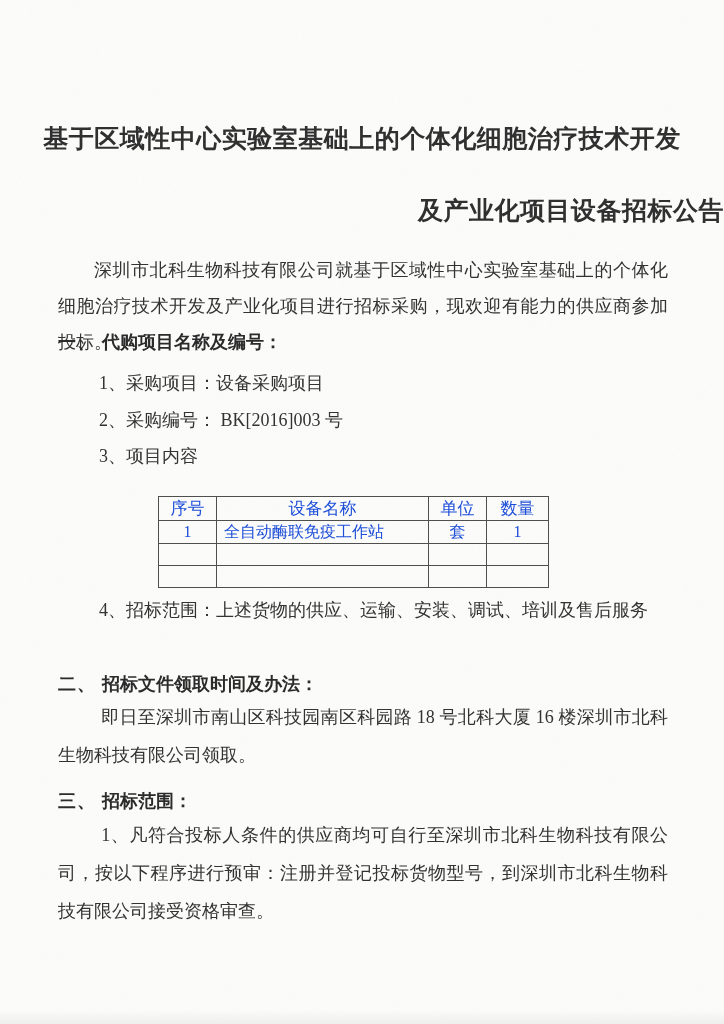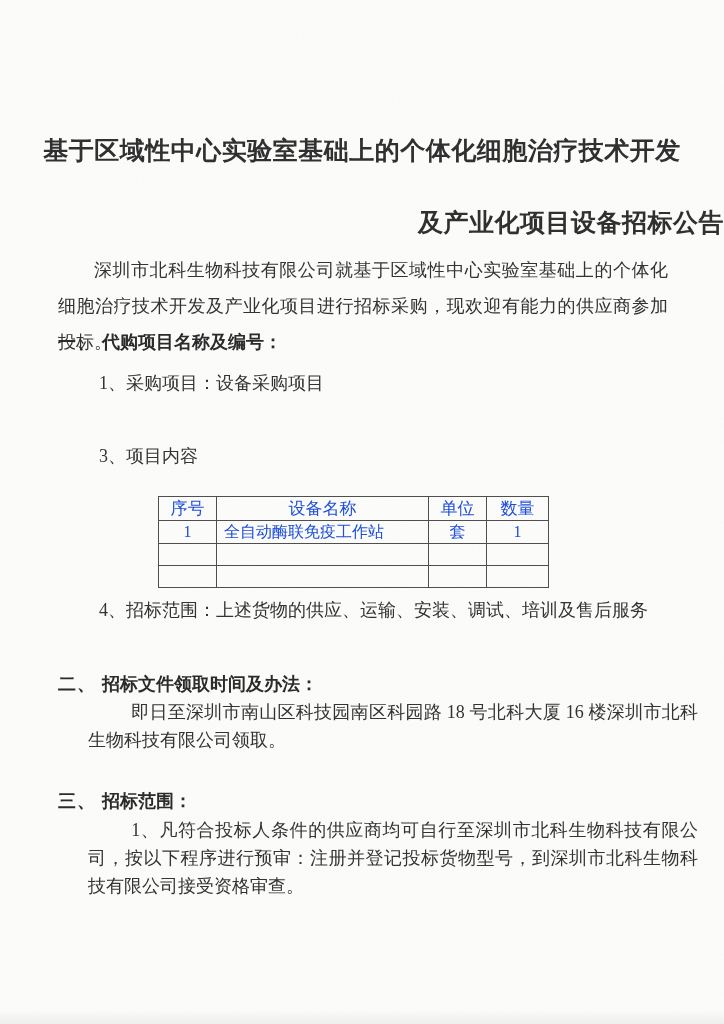"基于区域性中心实验室基础上的个体化细胞治疗技术开发" .title-line { margin-top: 12px -> none }
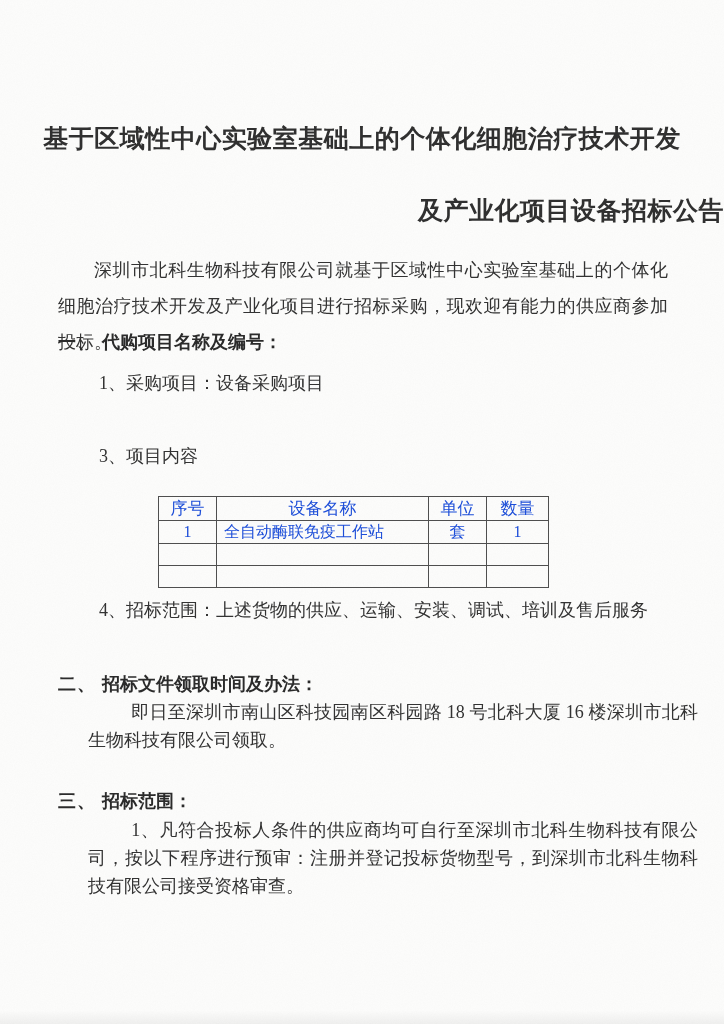"2、采购编号： BK[2016]003 号" div.abs { html: none -> <div>2、采购编号： BK[2016]003 号</div> }
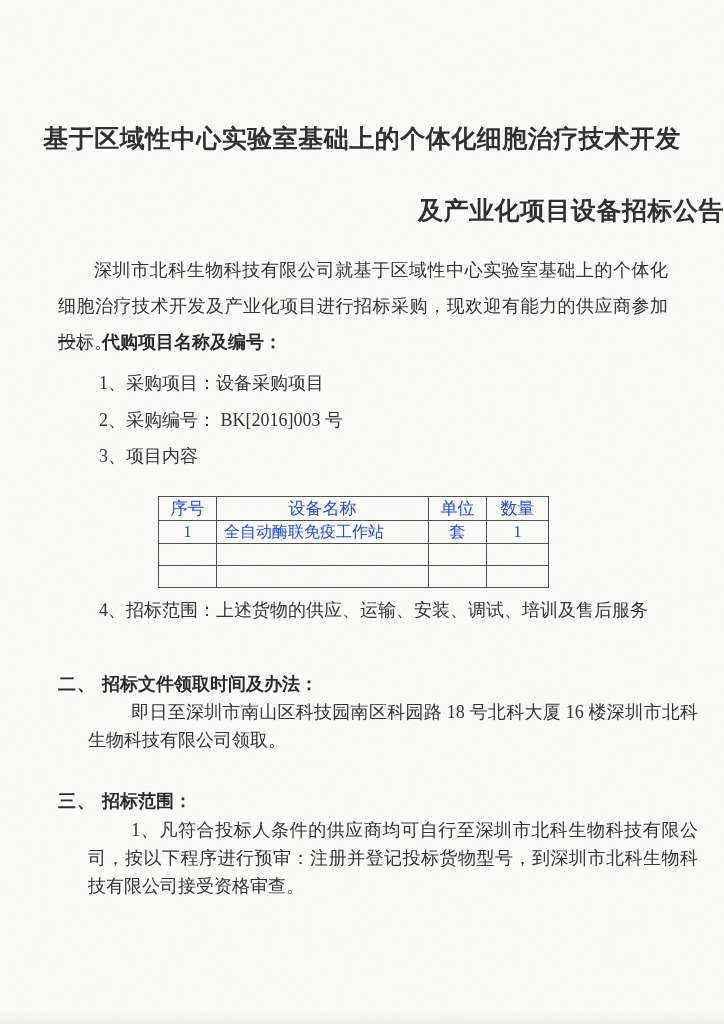"即日至深圳市南山区科技园南区科园路 18 号北科大厦 16" .para-wide { line-height: 28px -> 38px; margin-left: 30px -> none }
